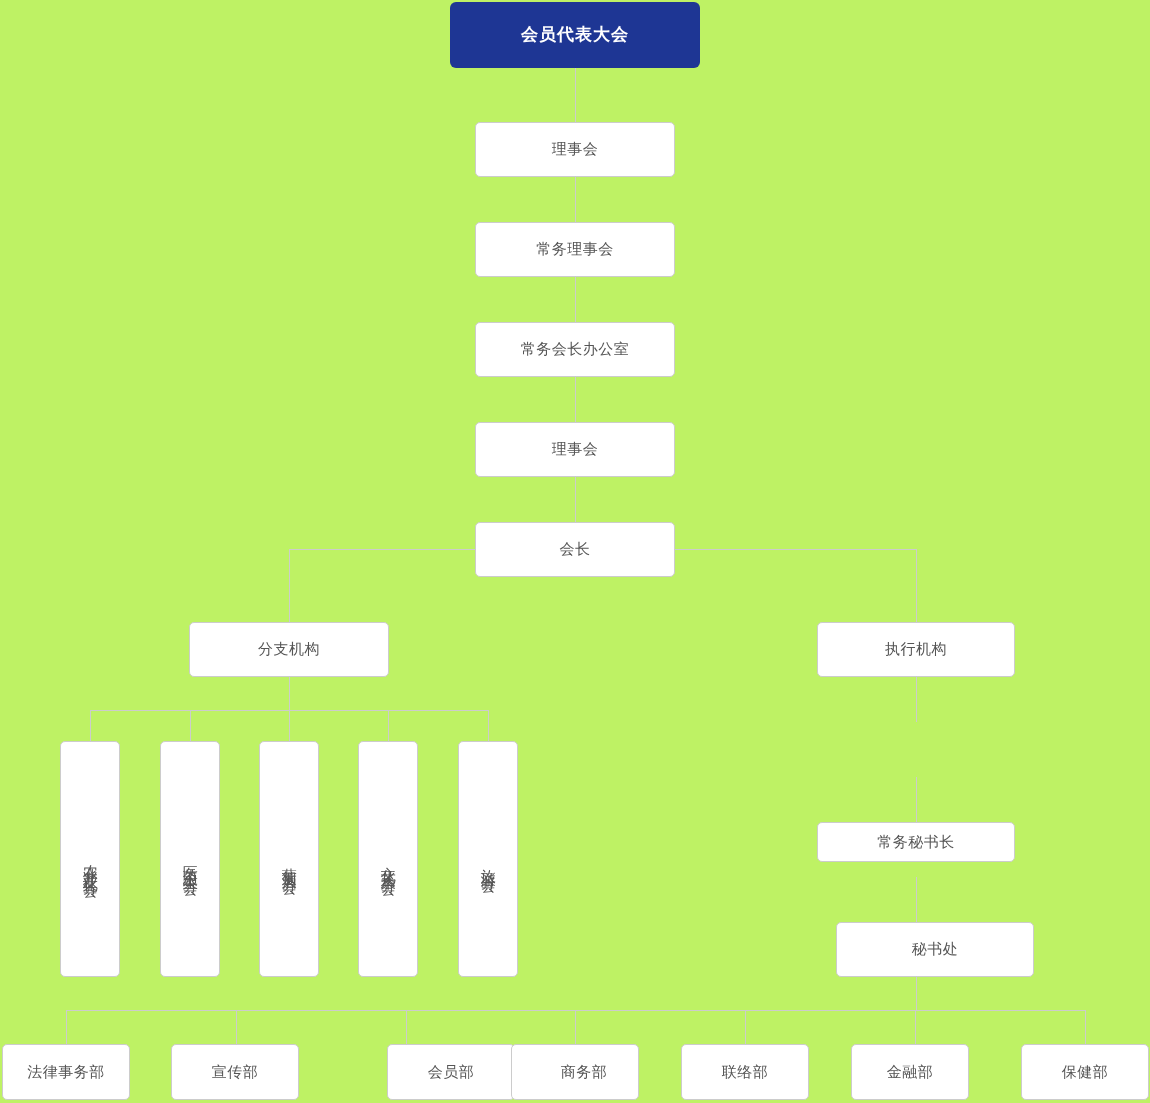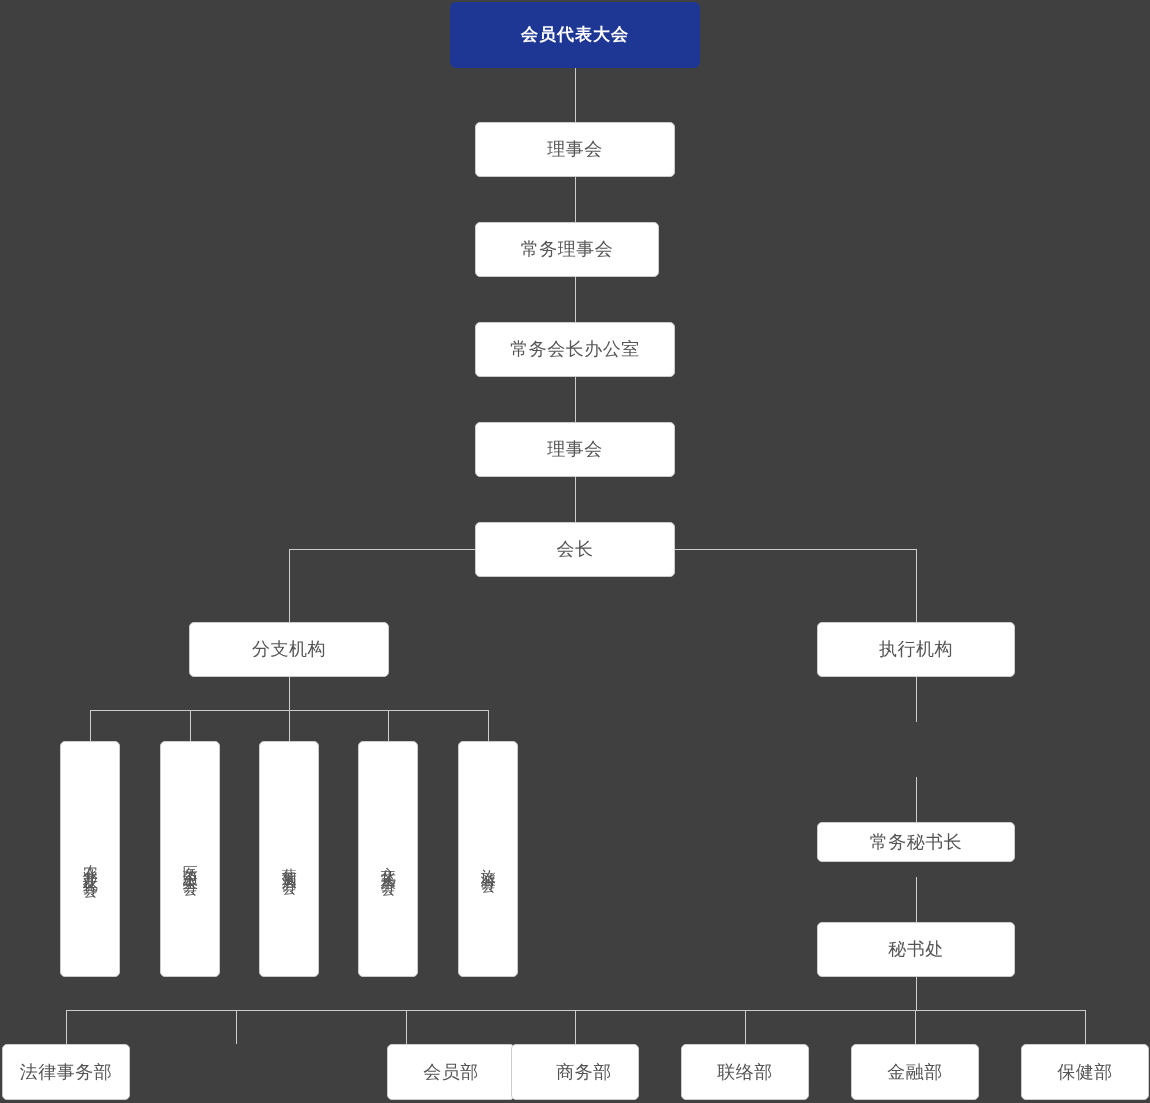"会员代表大会" #chart-root { background: #404040 -> #bef264 }
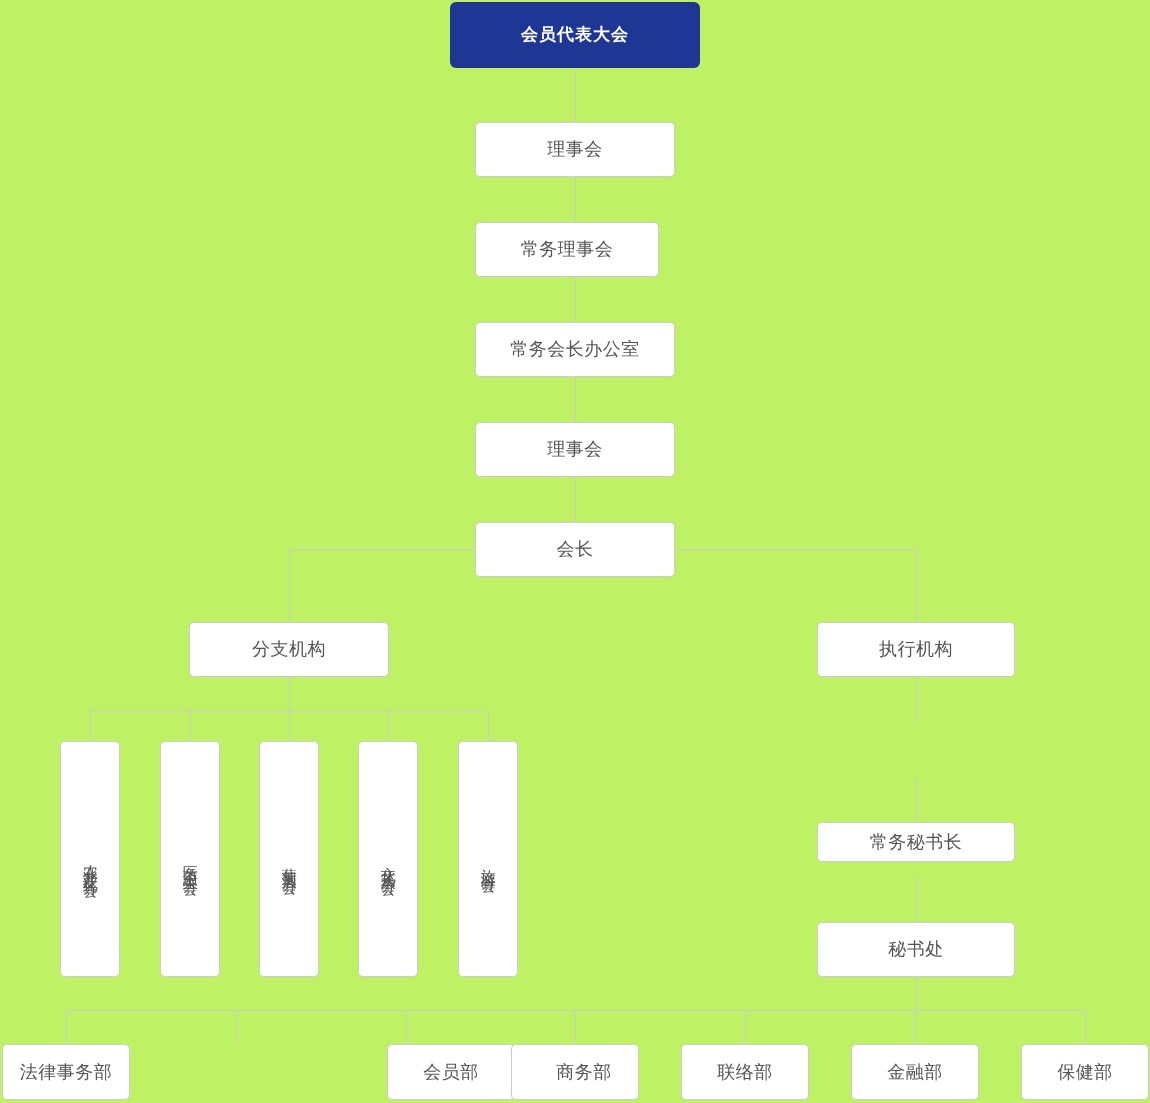"理事会" .node { font-size: 18px -> 15px }
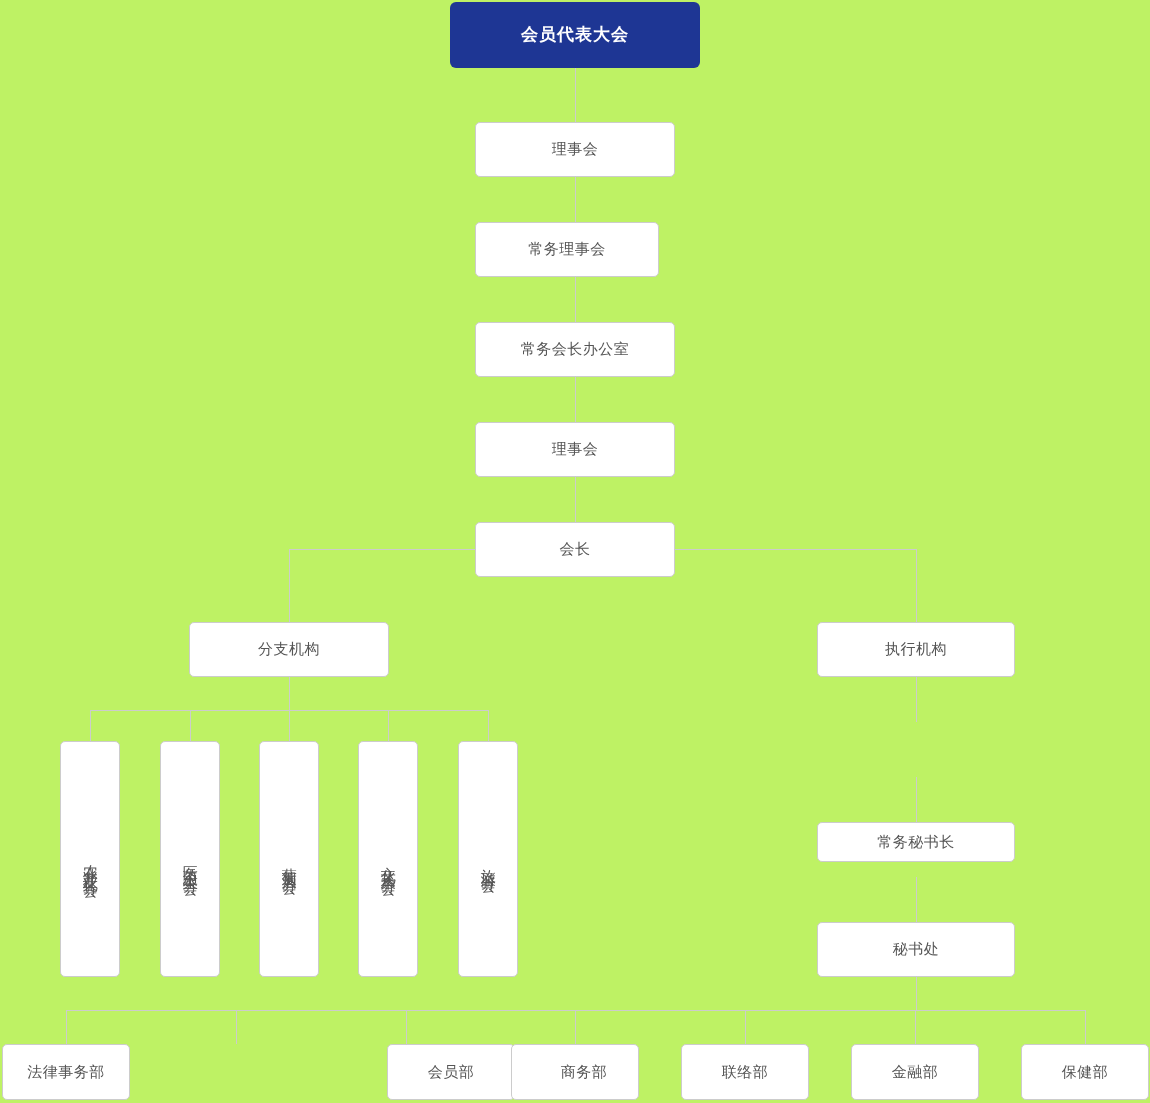"常务理事会" div.node { width: 184px -> 200px }
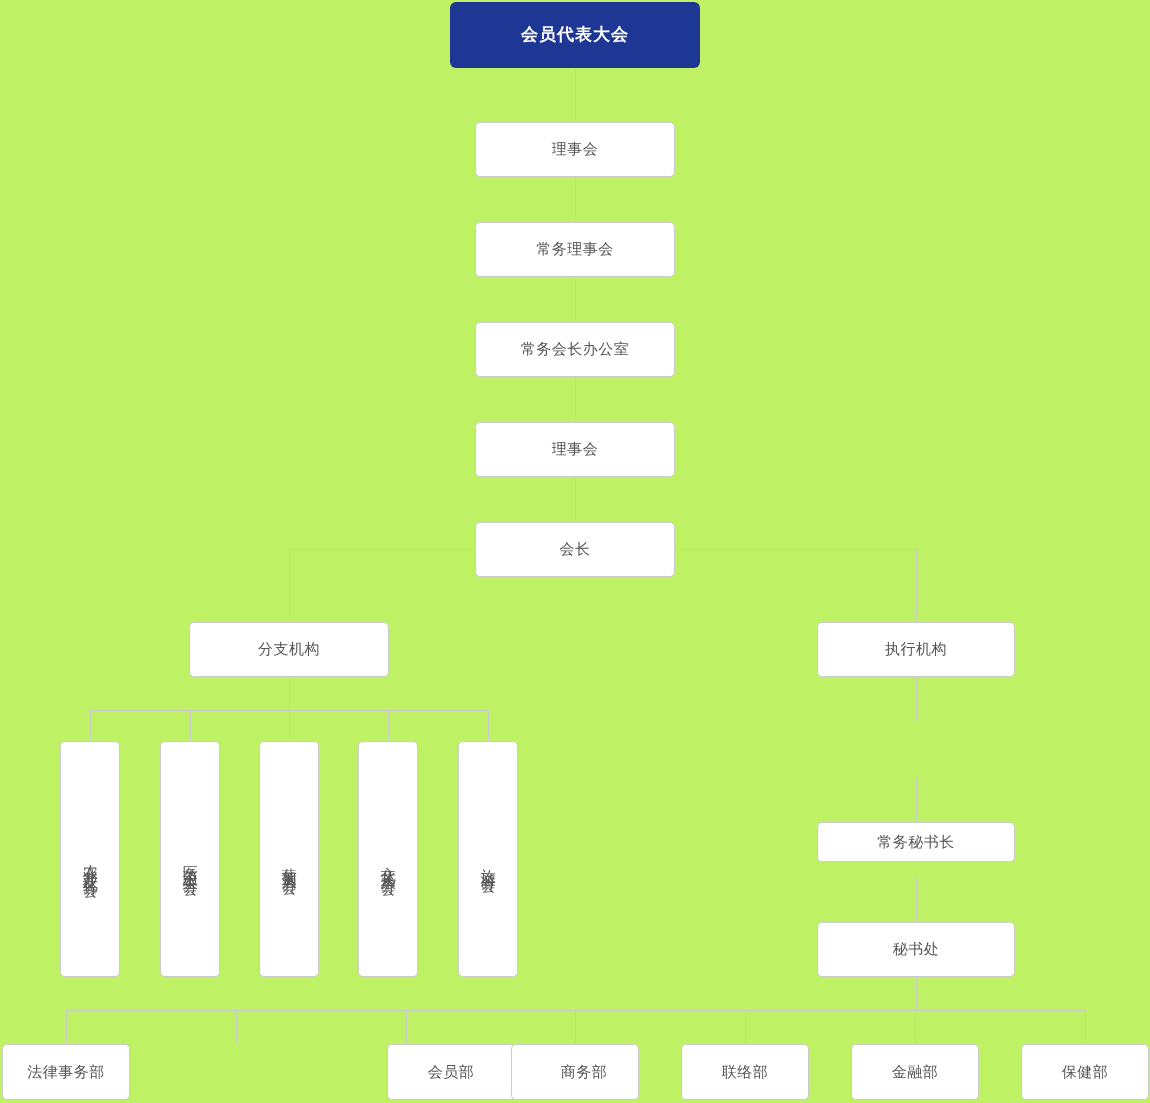"秘书处" div.node { left: 817px -> 836px }
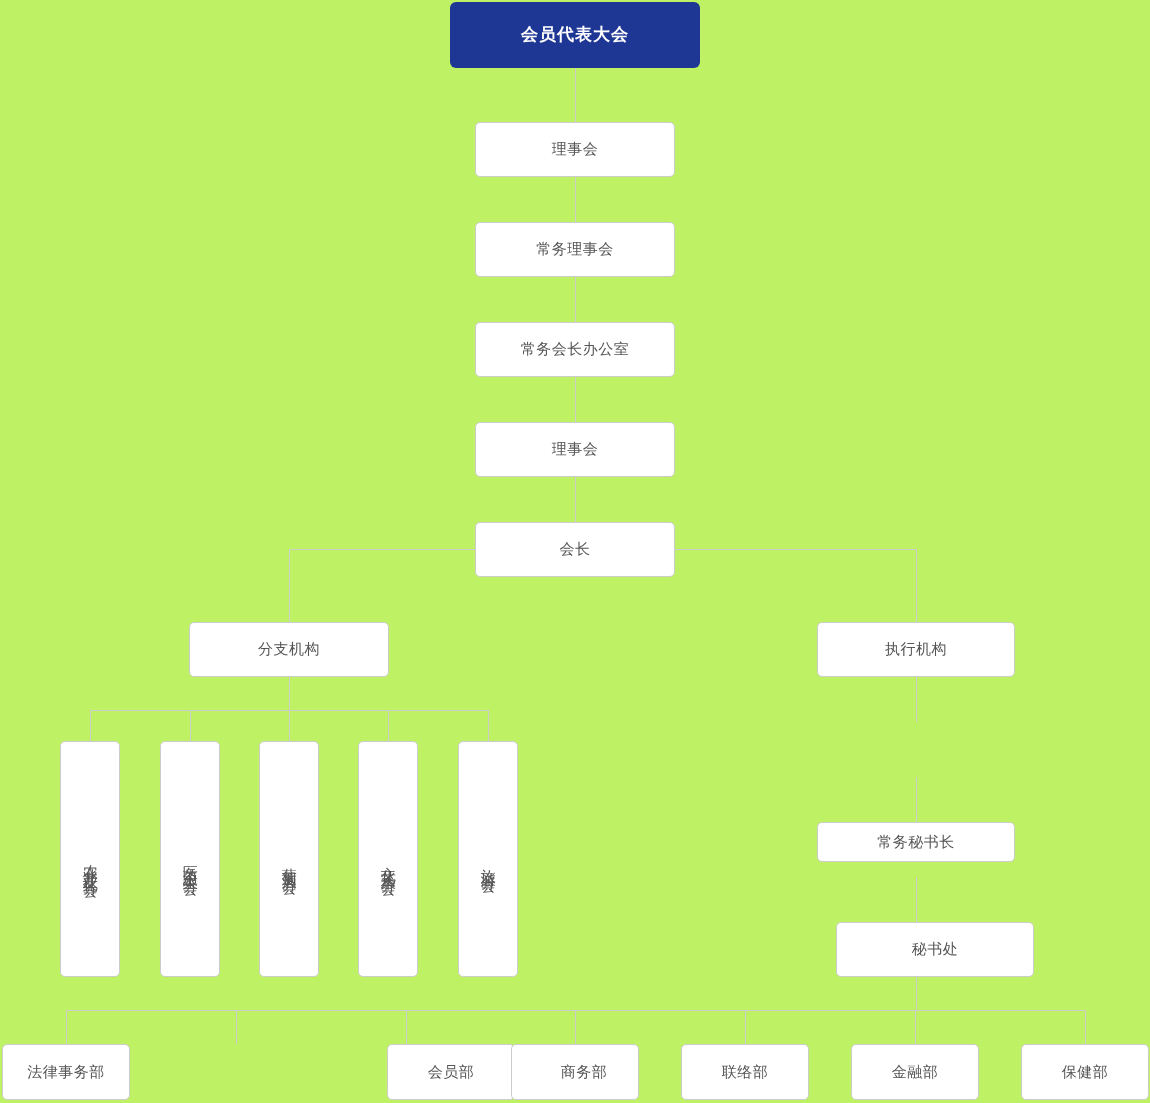"宣传部" div.node { html: none -> <div> <span>宣传部</span> </div> }
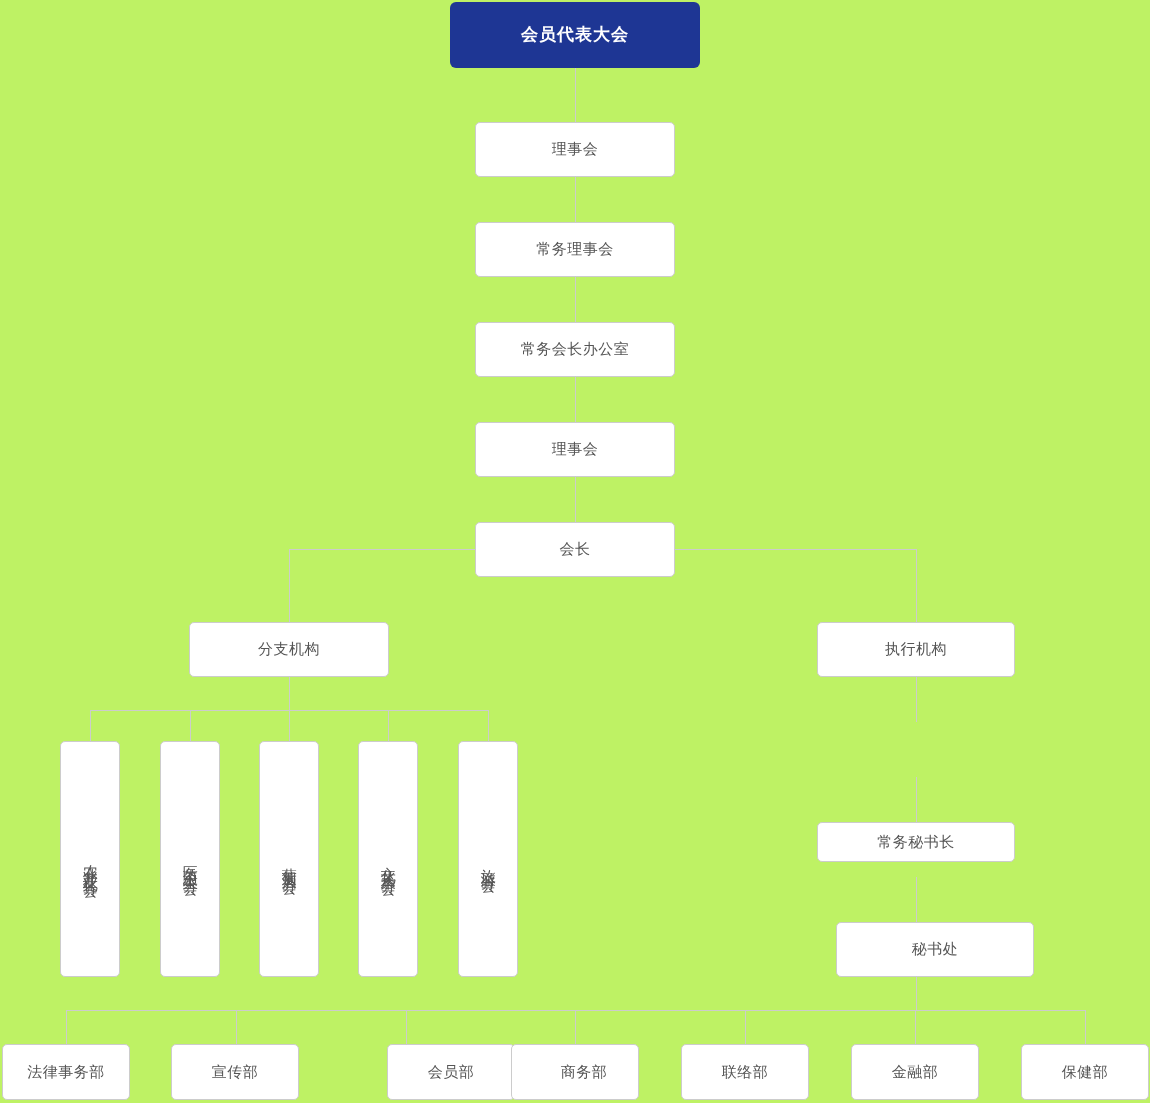"金融部" div.node { width: 128px -> 118px }
